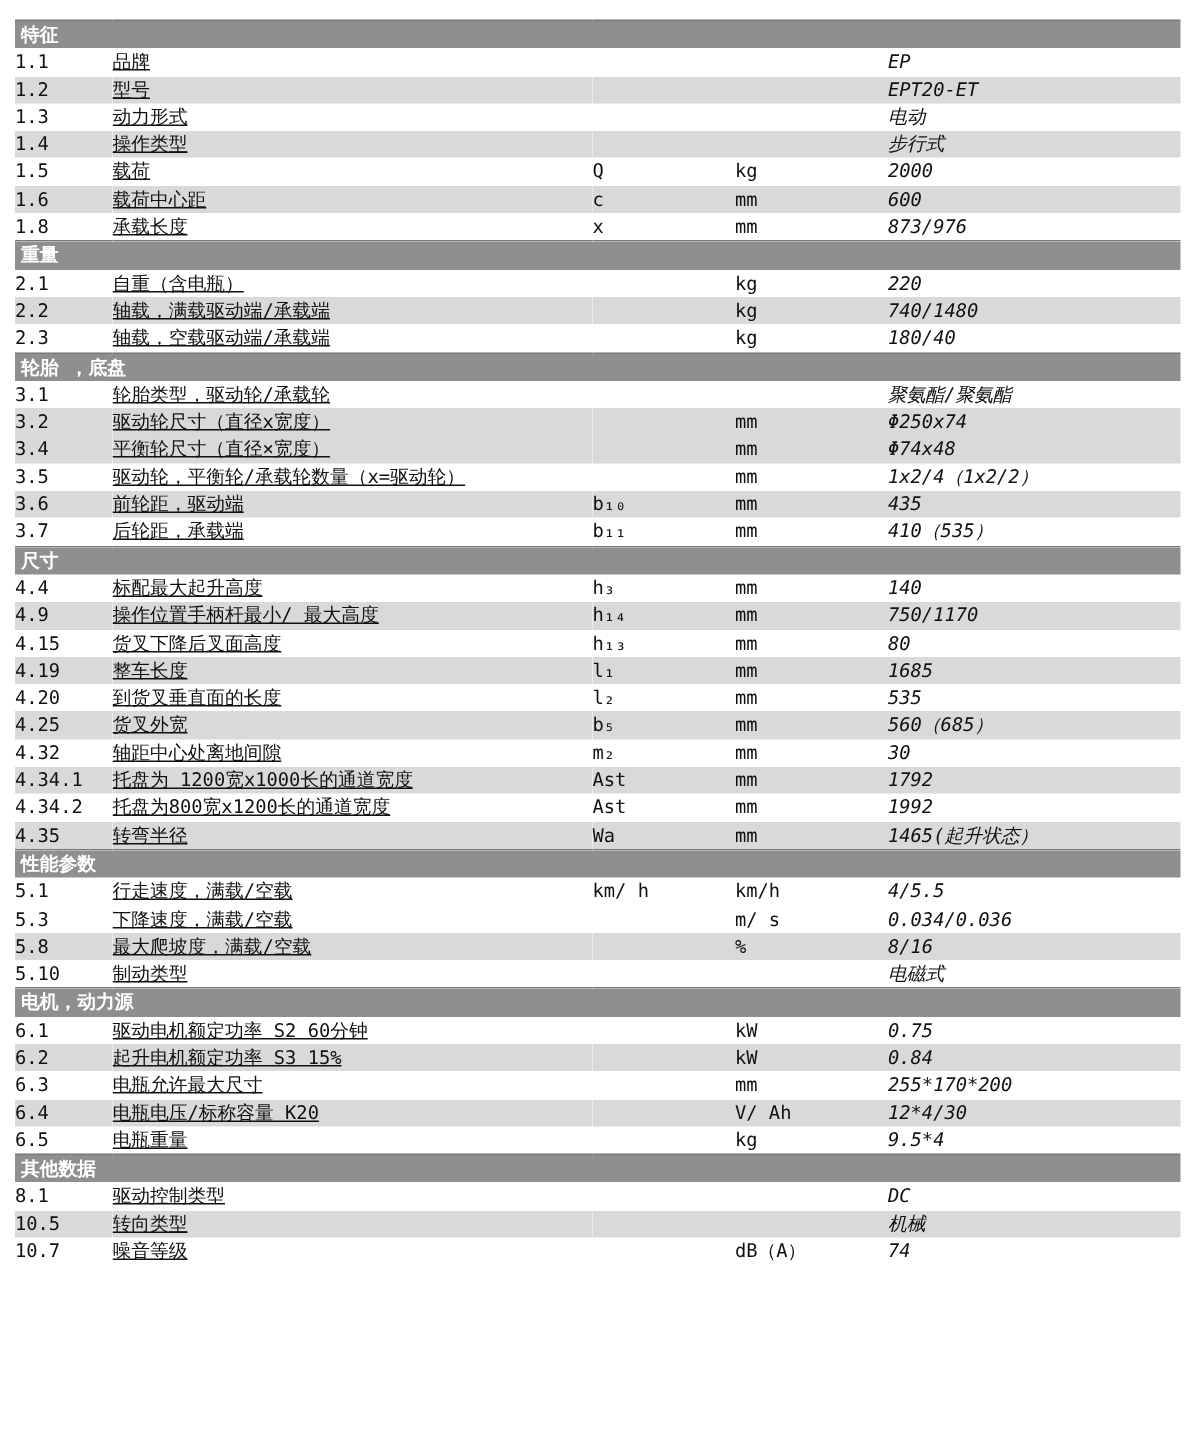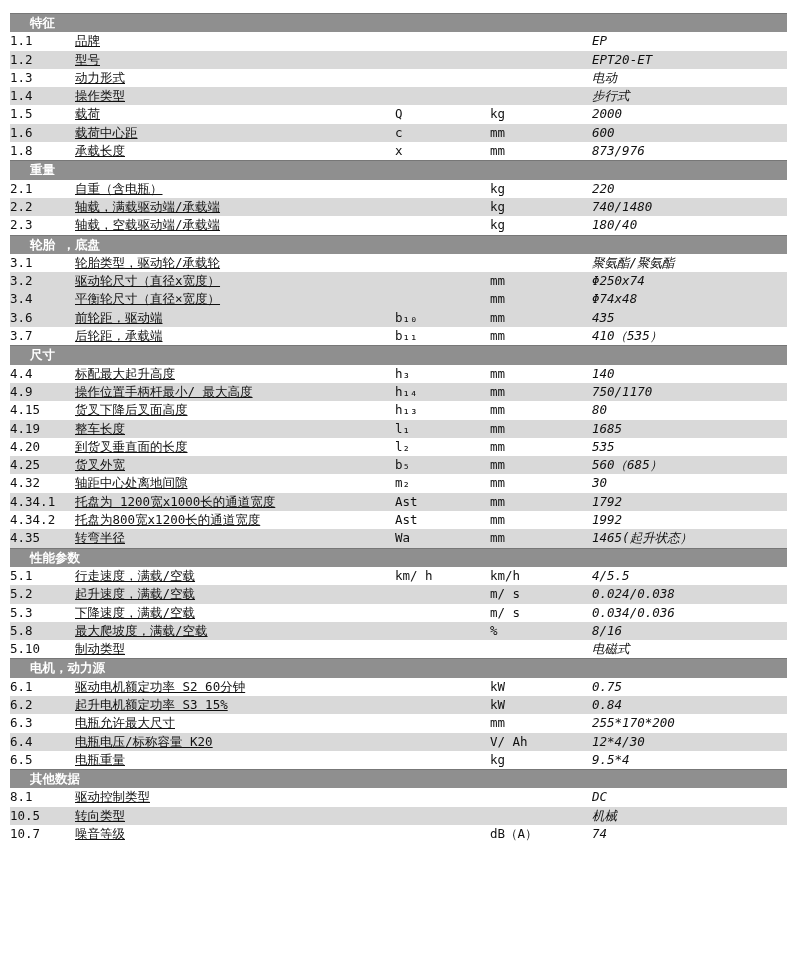"特征" tr.section-header td { padding-left: 20px -> 4px }
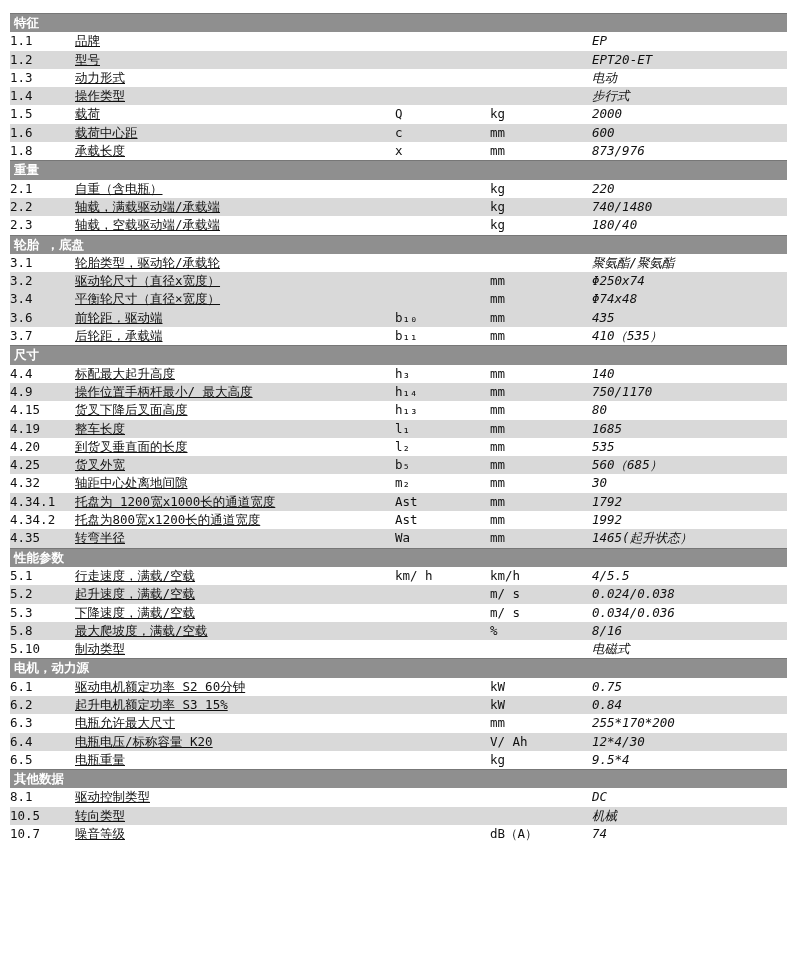"3.5" tr.data-row { html: none -> <tr> <td>3.5</td> <td>驱动轮，平衡轮/承载轮数量（x=驱动轮）</td> <td></td> <td>mm</td> <td>1x2/4（1x2/2）</td> </tr> }
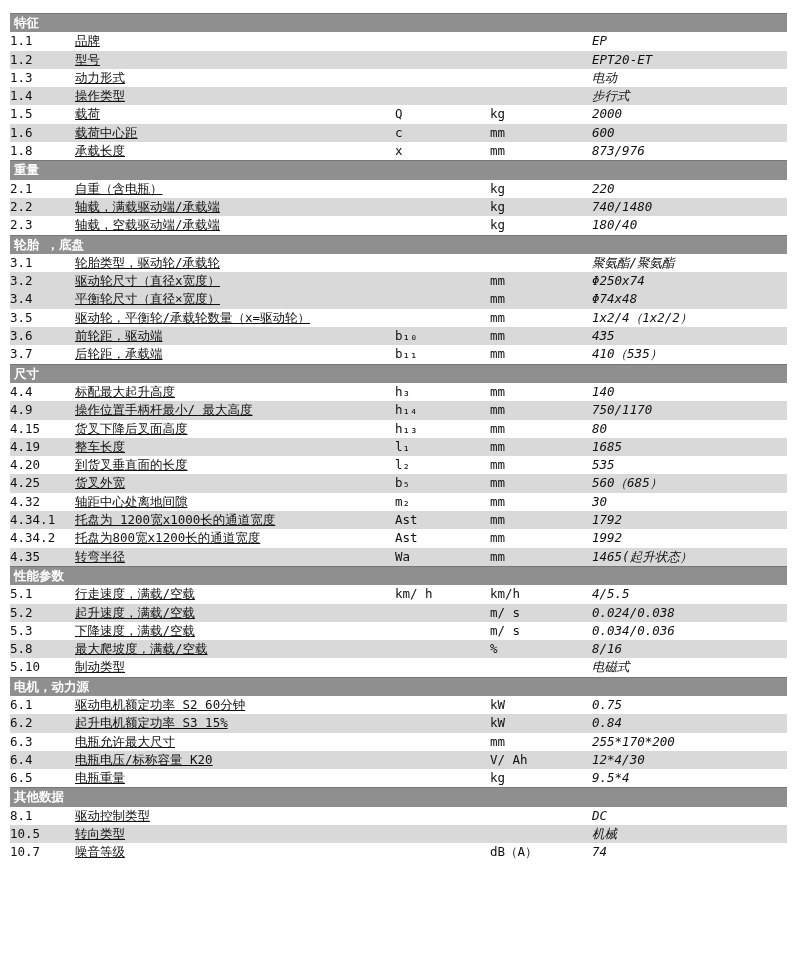"5.2" tr.data-row { html: <tr> <td>5.2</td> <td>起升速度，满载/空载</td> <td></td> <td>m/ s</td> <td>0.024/0.038</td> </tr> -> none }
